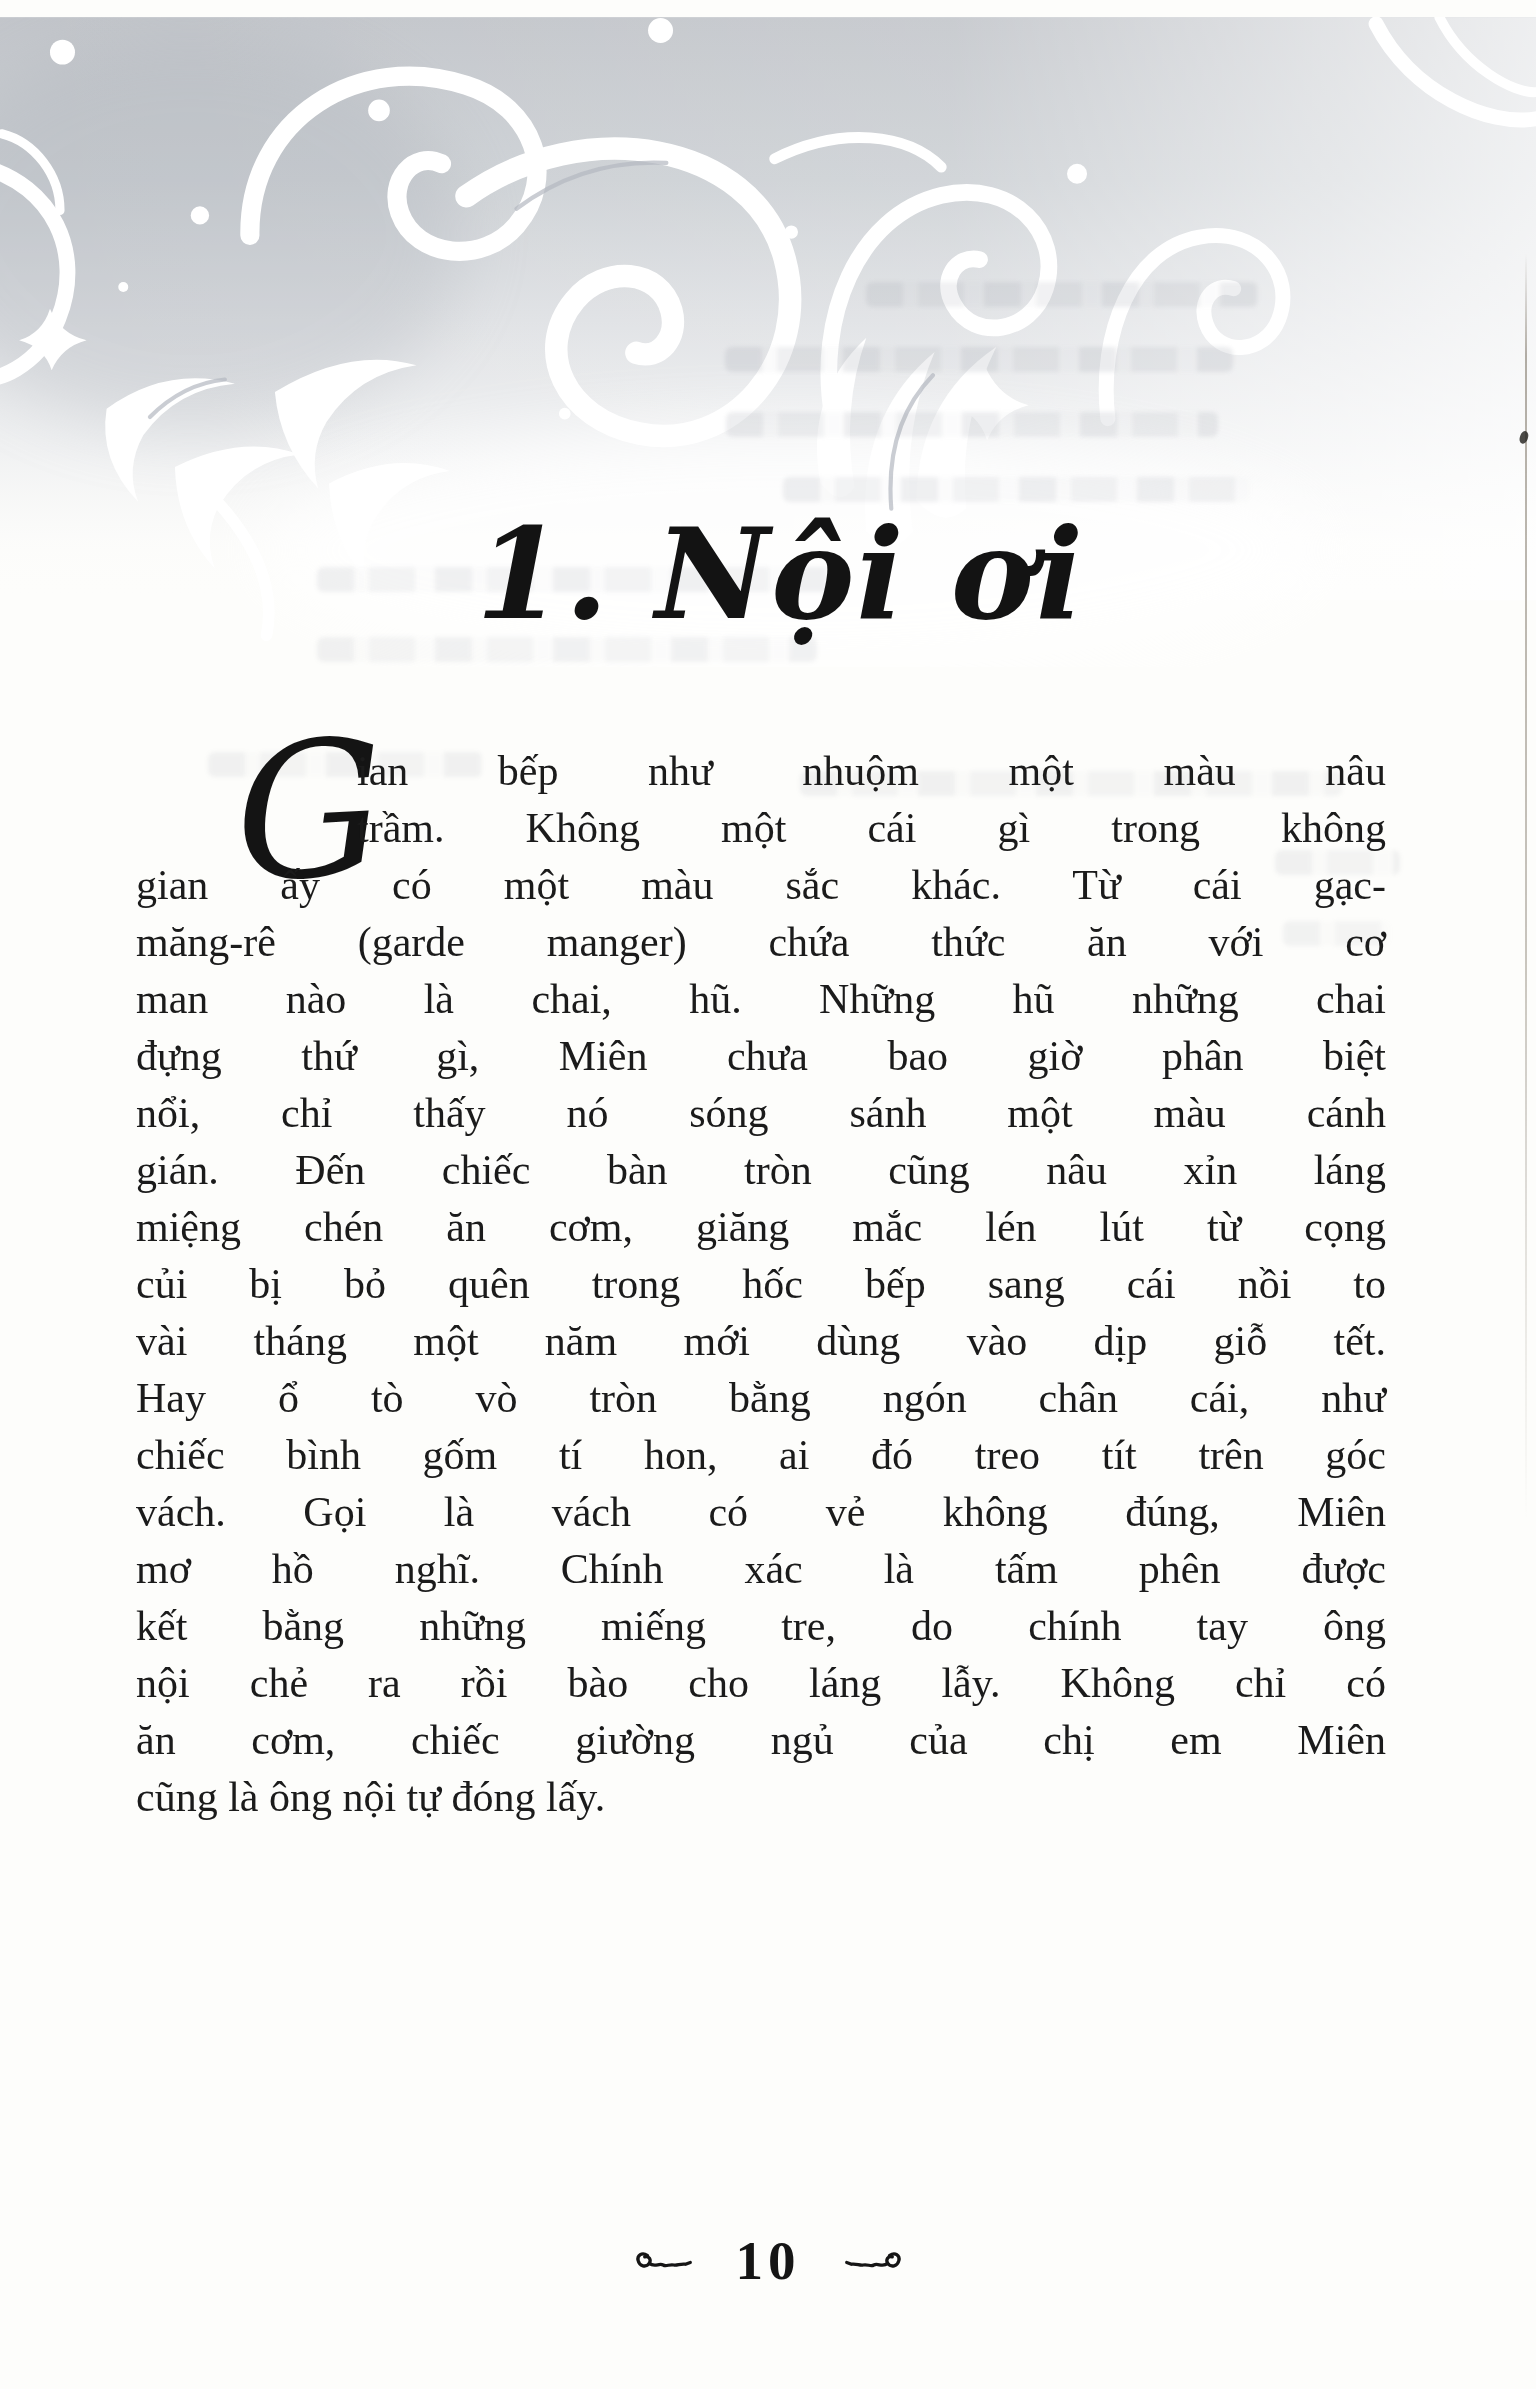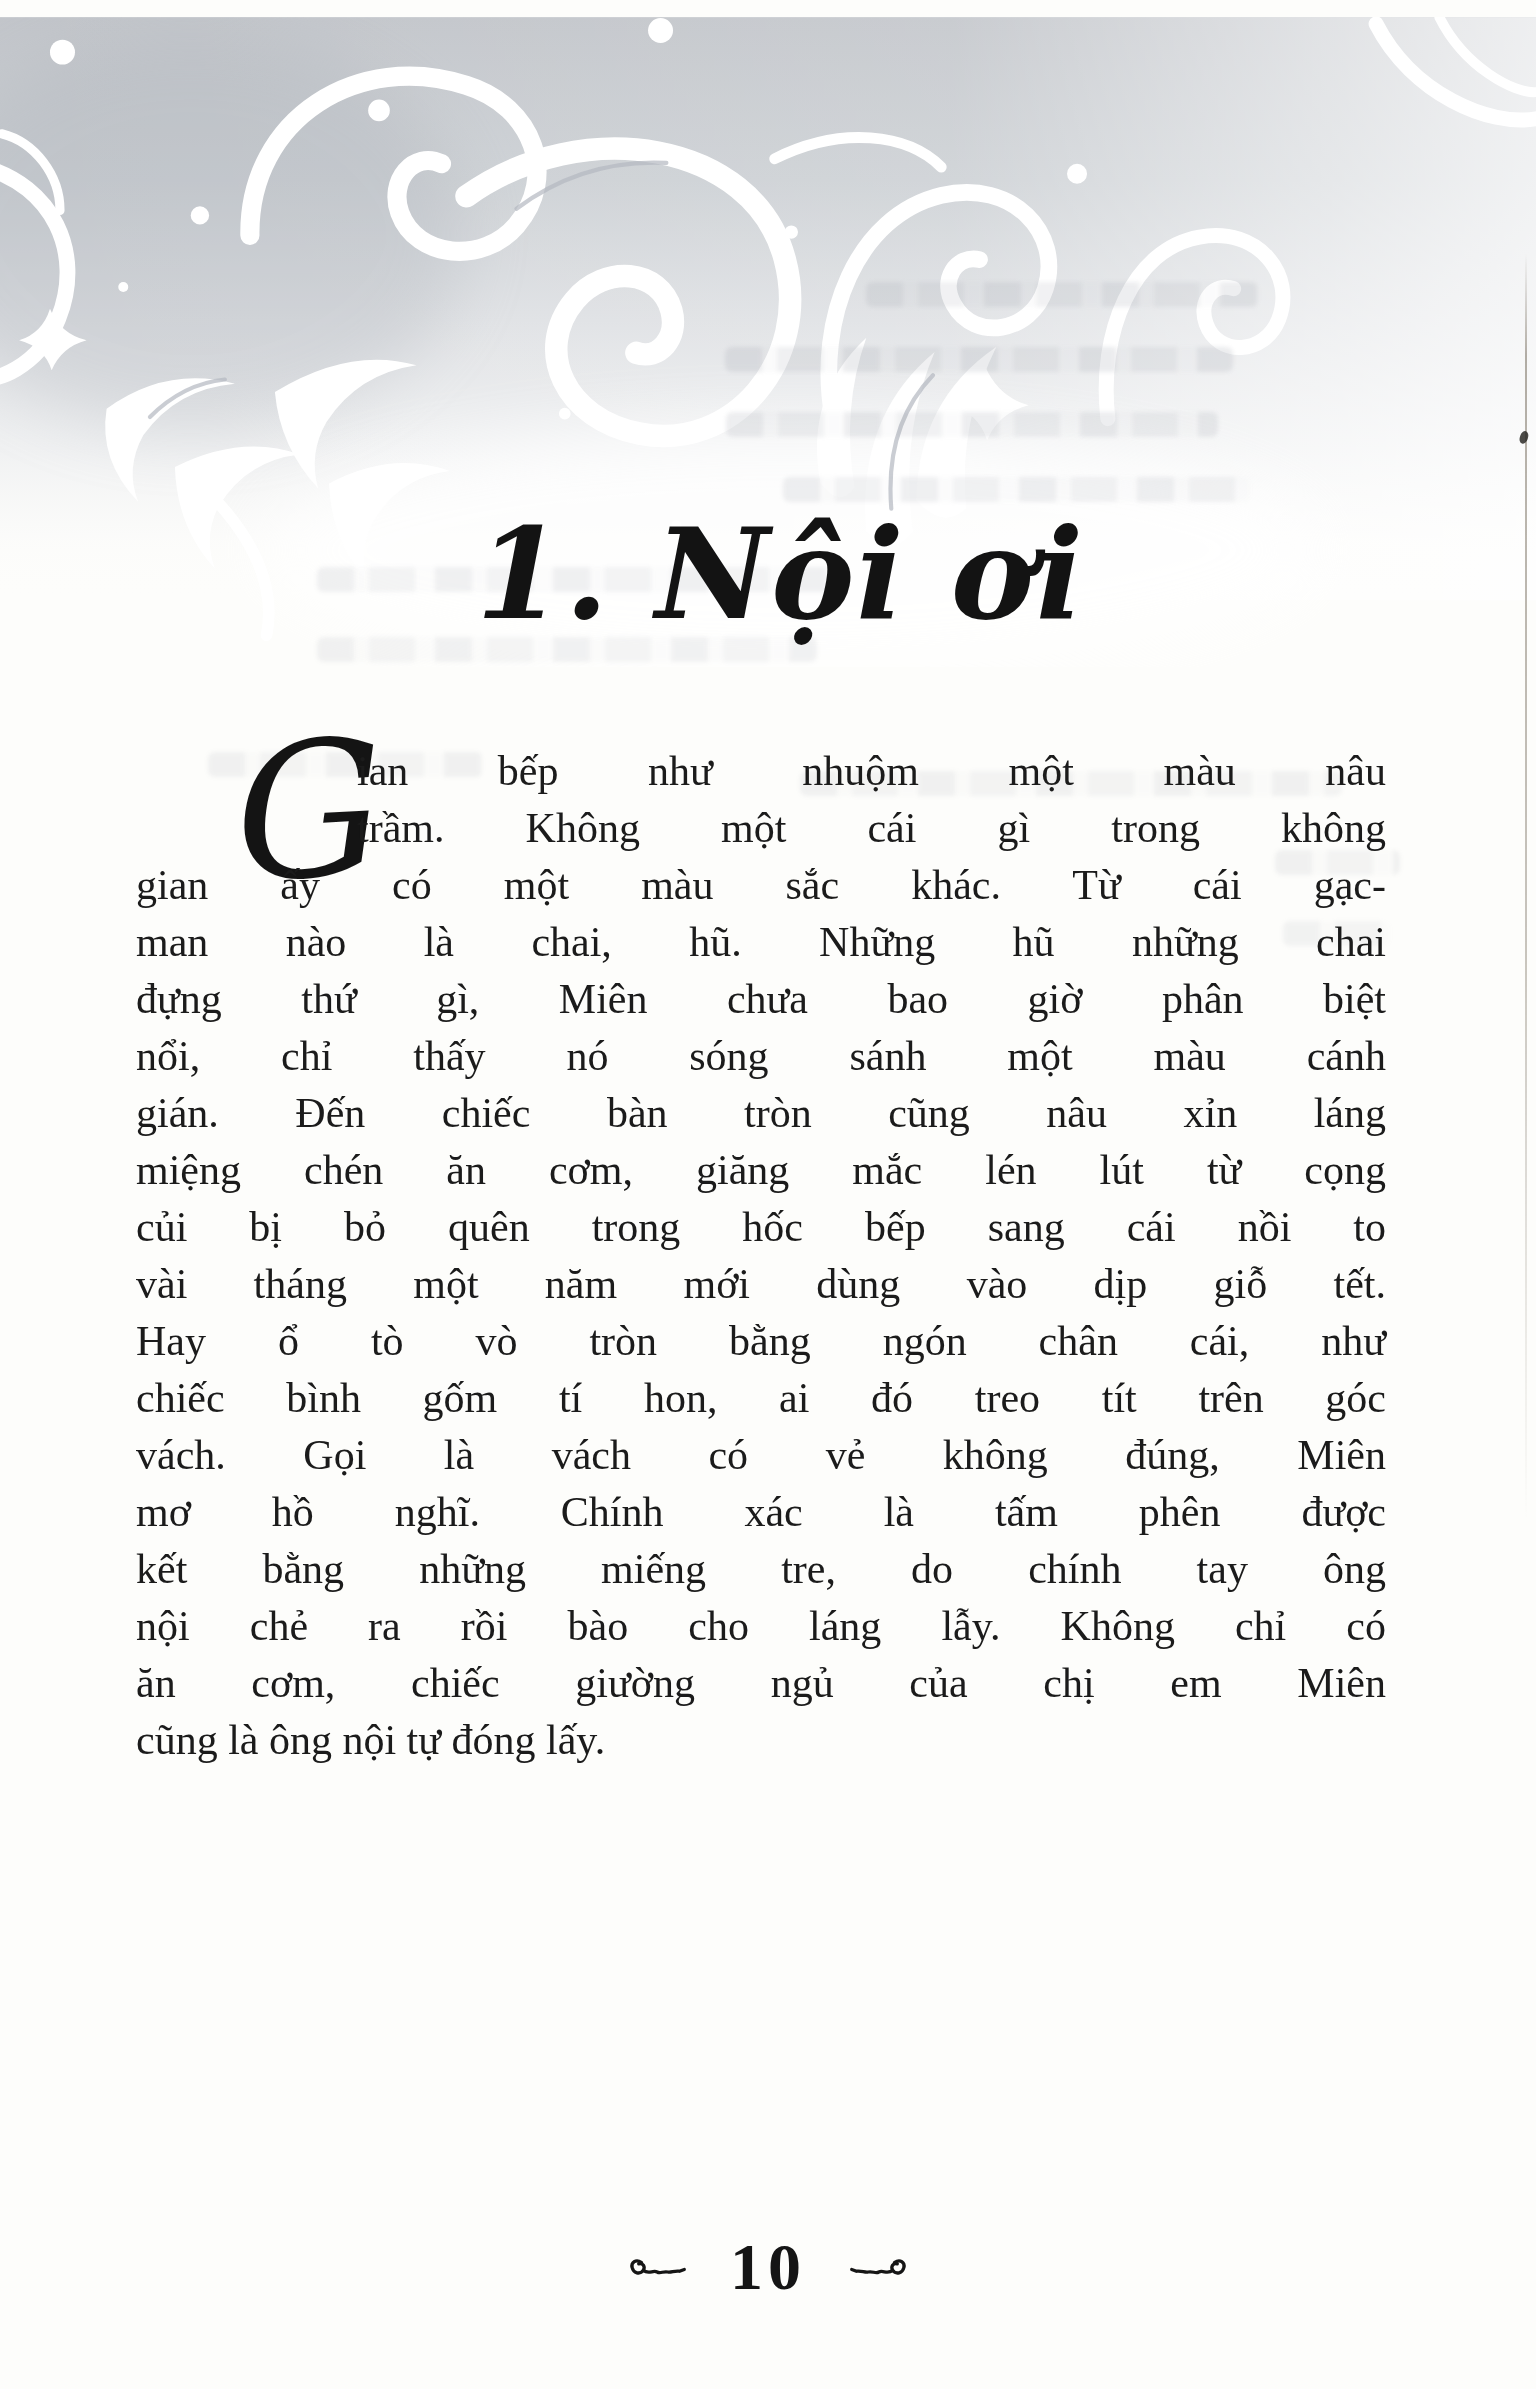"măng-rê (garde manger) chứa thức" div.bline { html: none -> <div>măng-rê (garde manger) chứa thức ăn với cơ</div> }
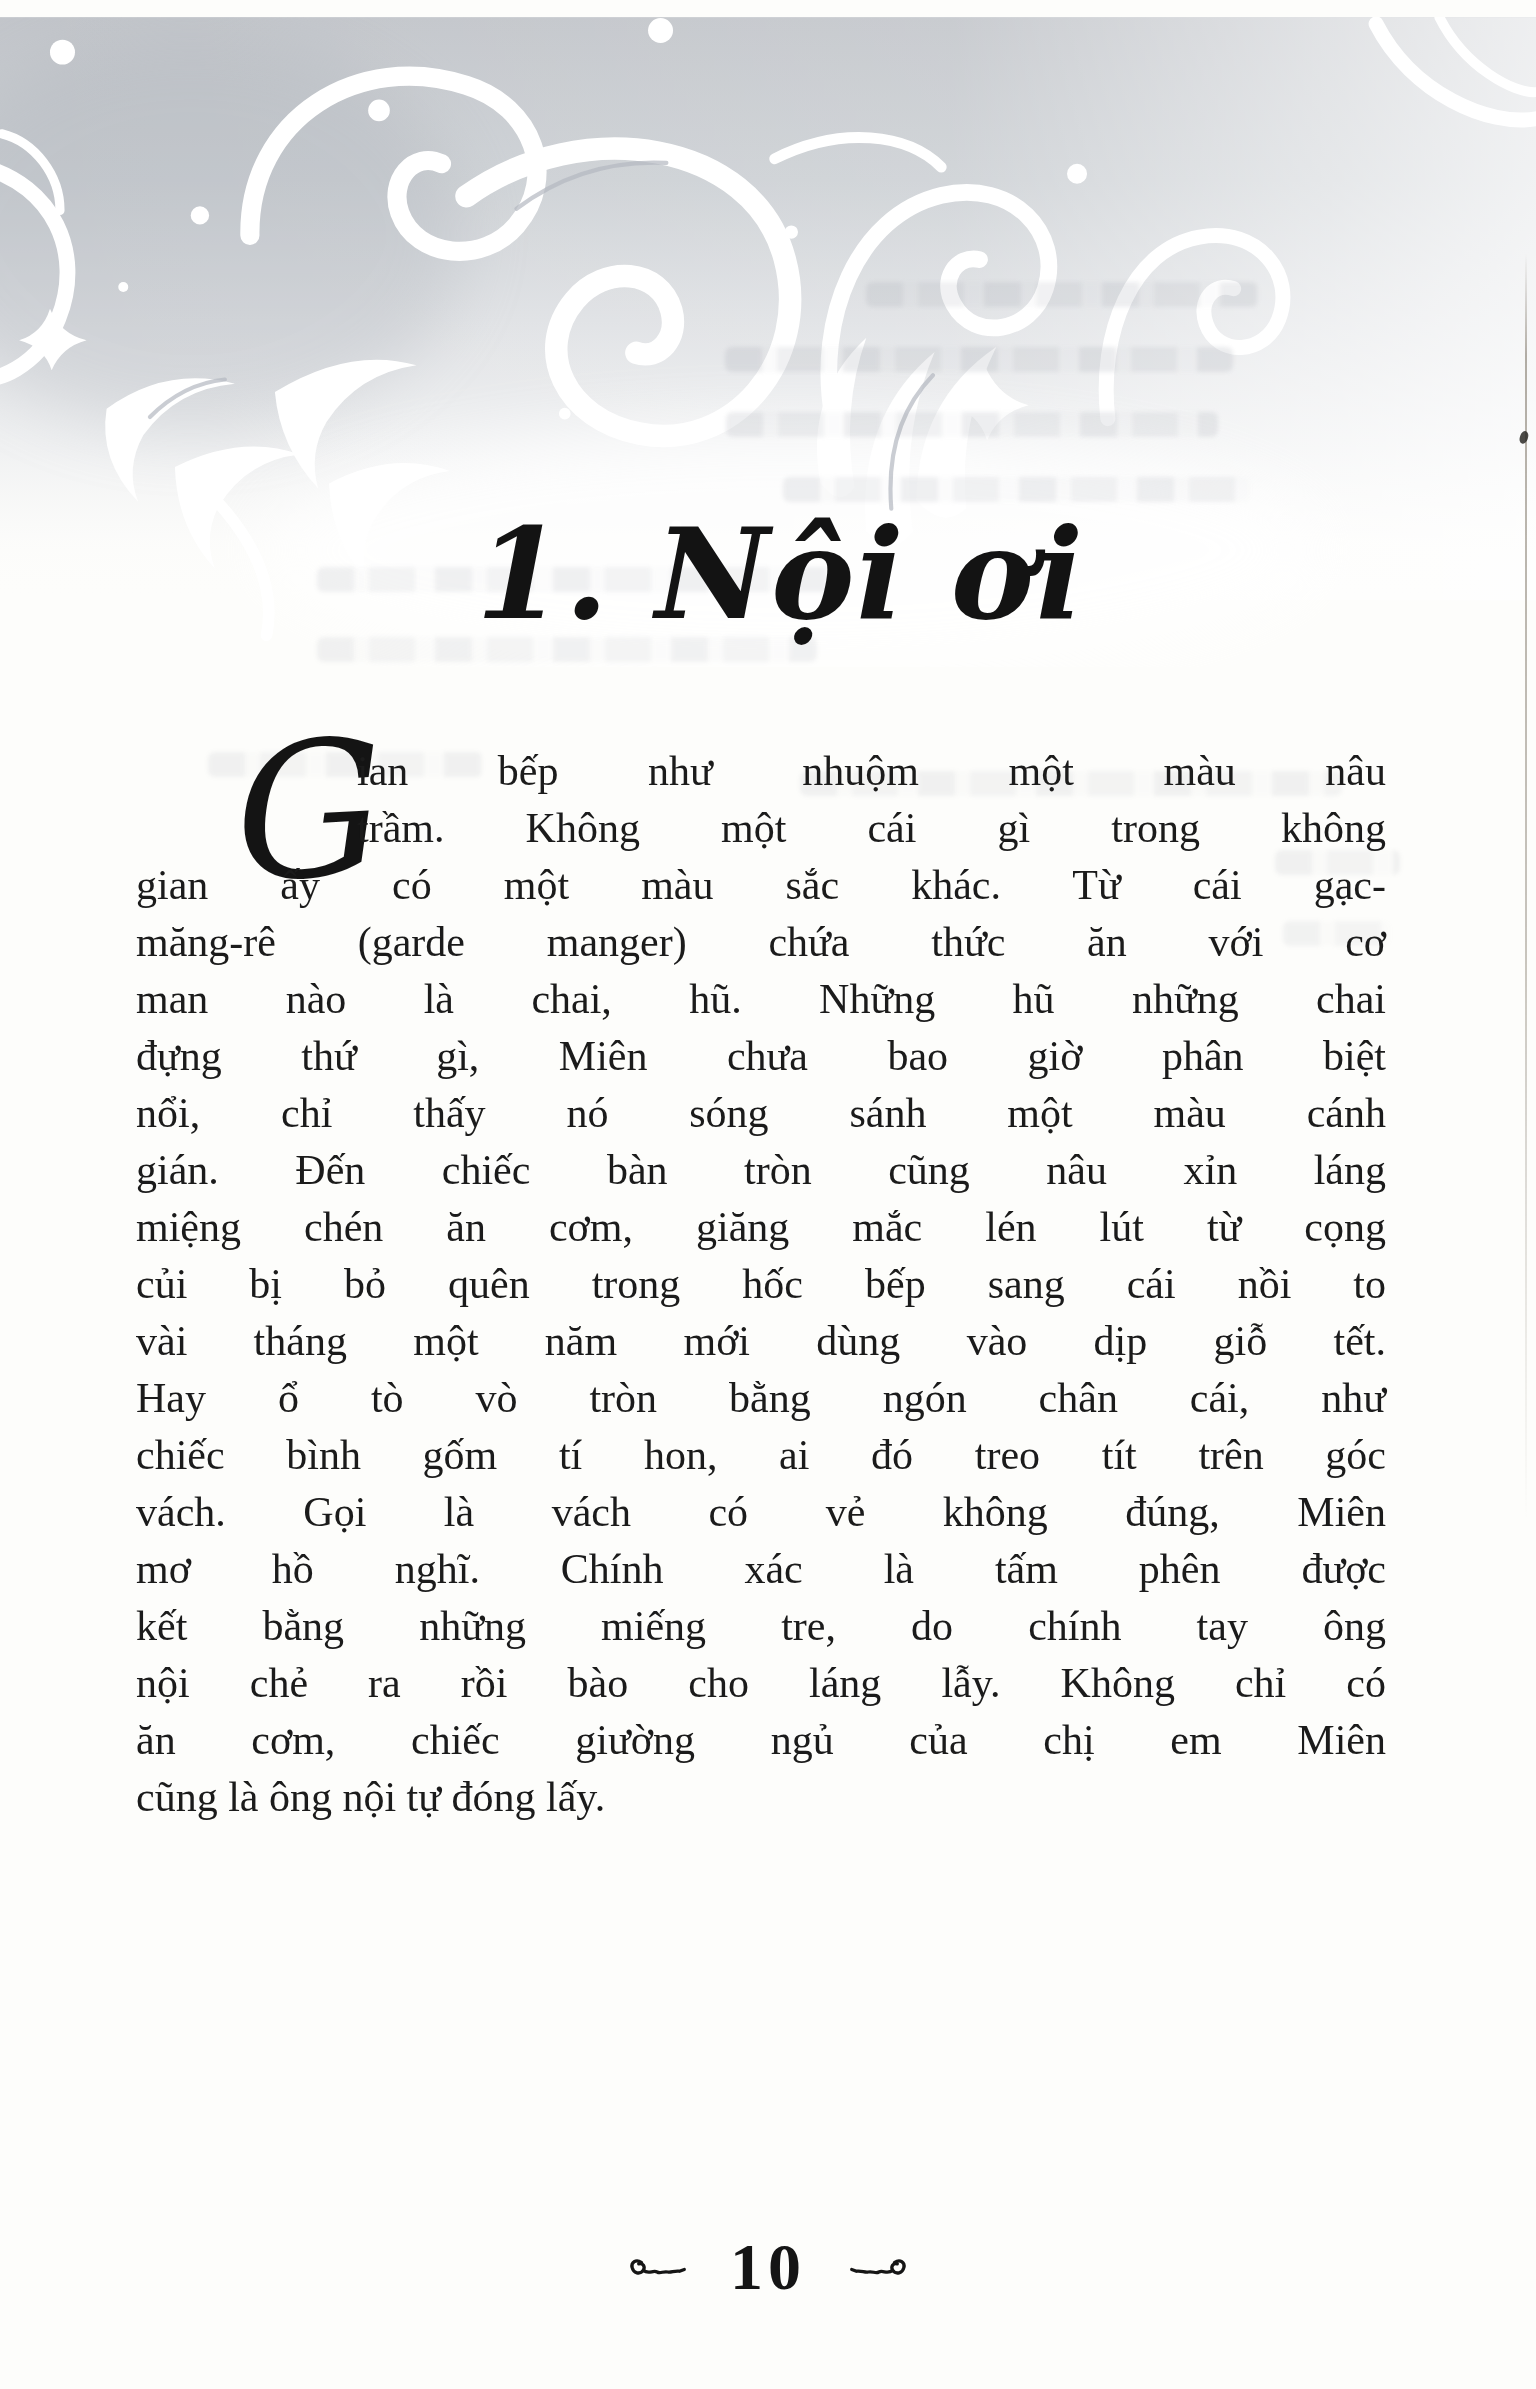"10" .page-number { font-size: 66px -> 55px }
